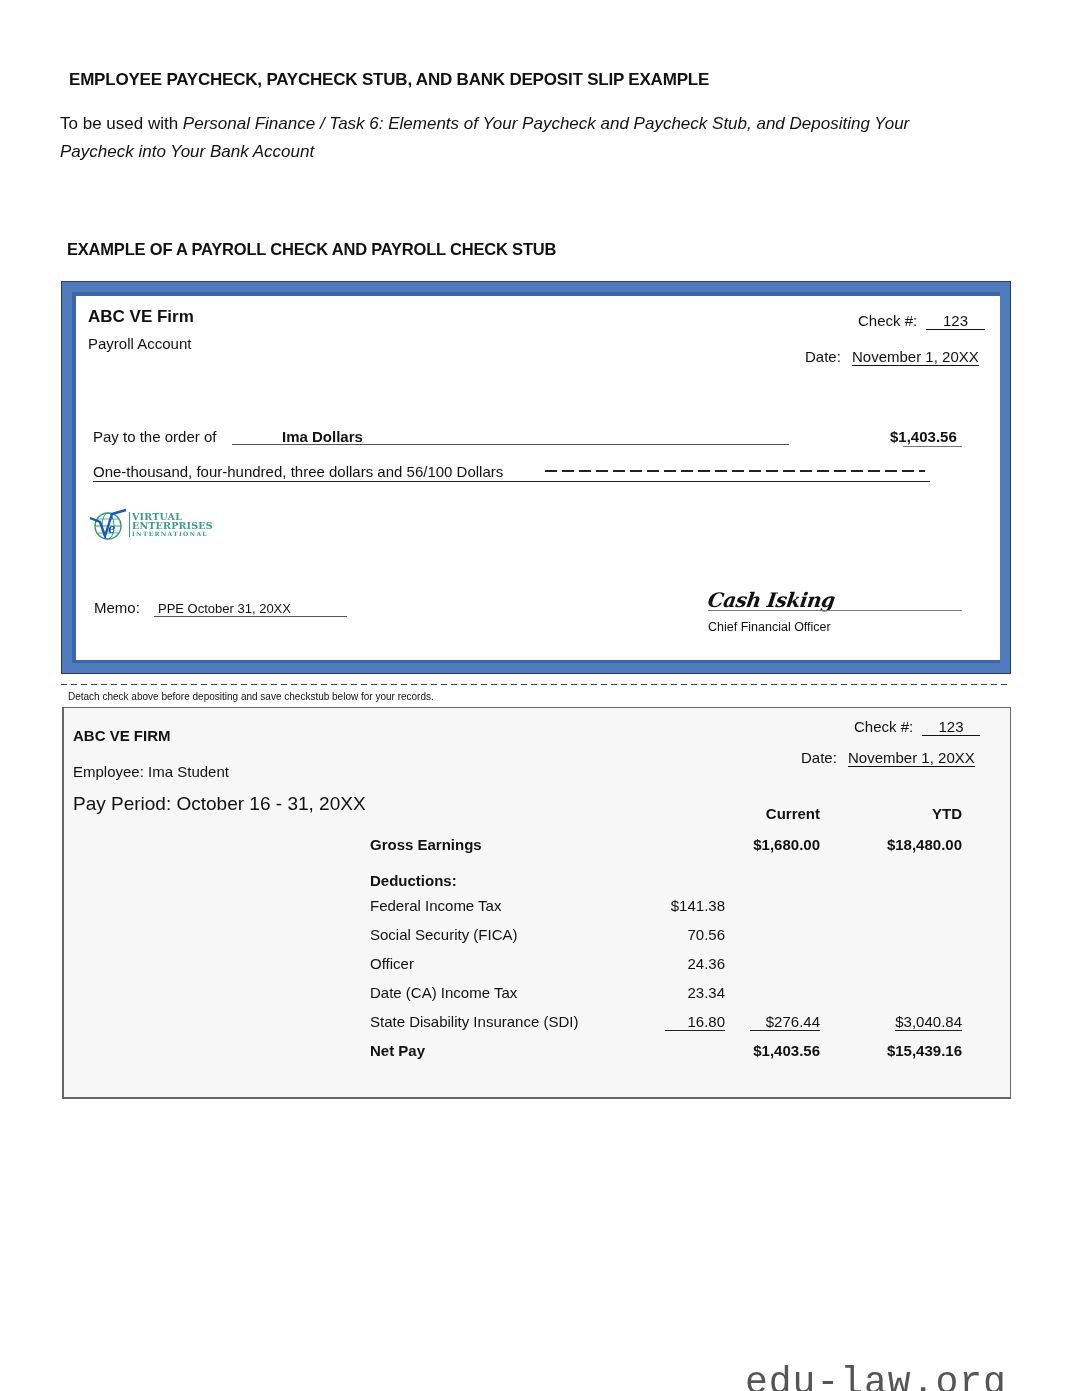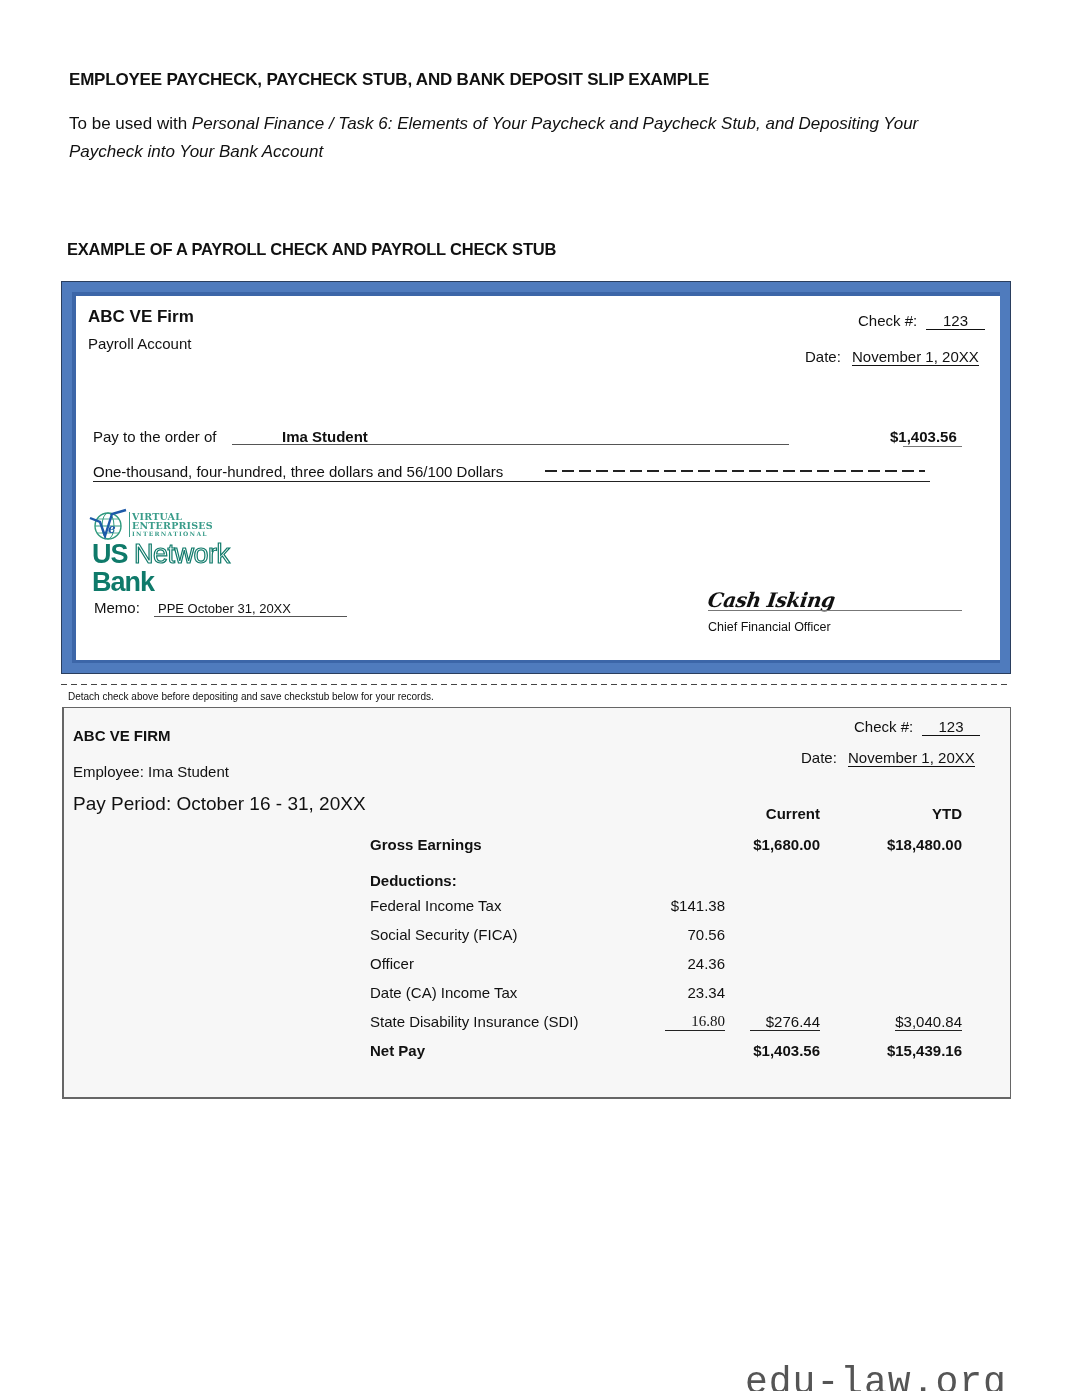"To be used with Personal" .doc-sub { left: 69px -> 60px }
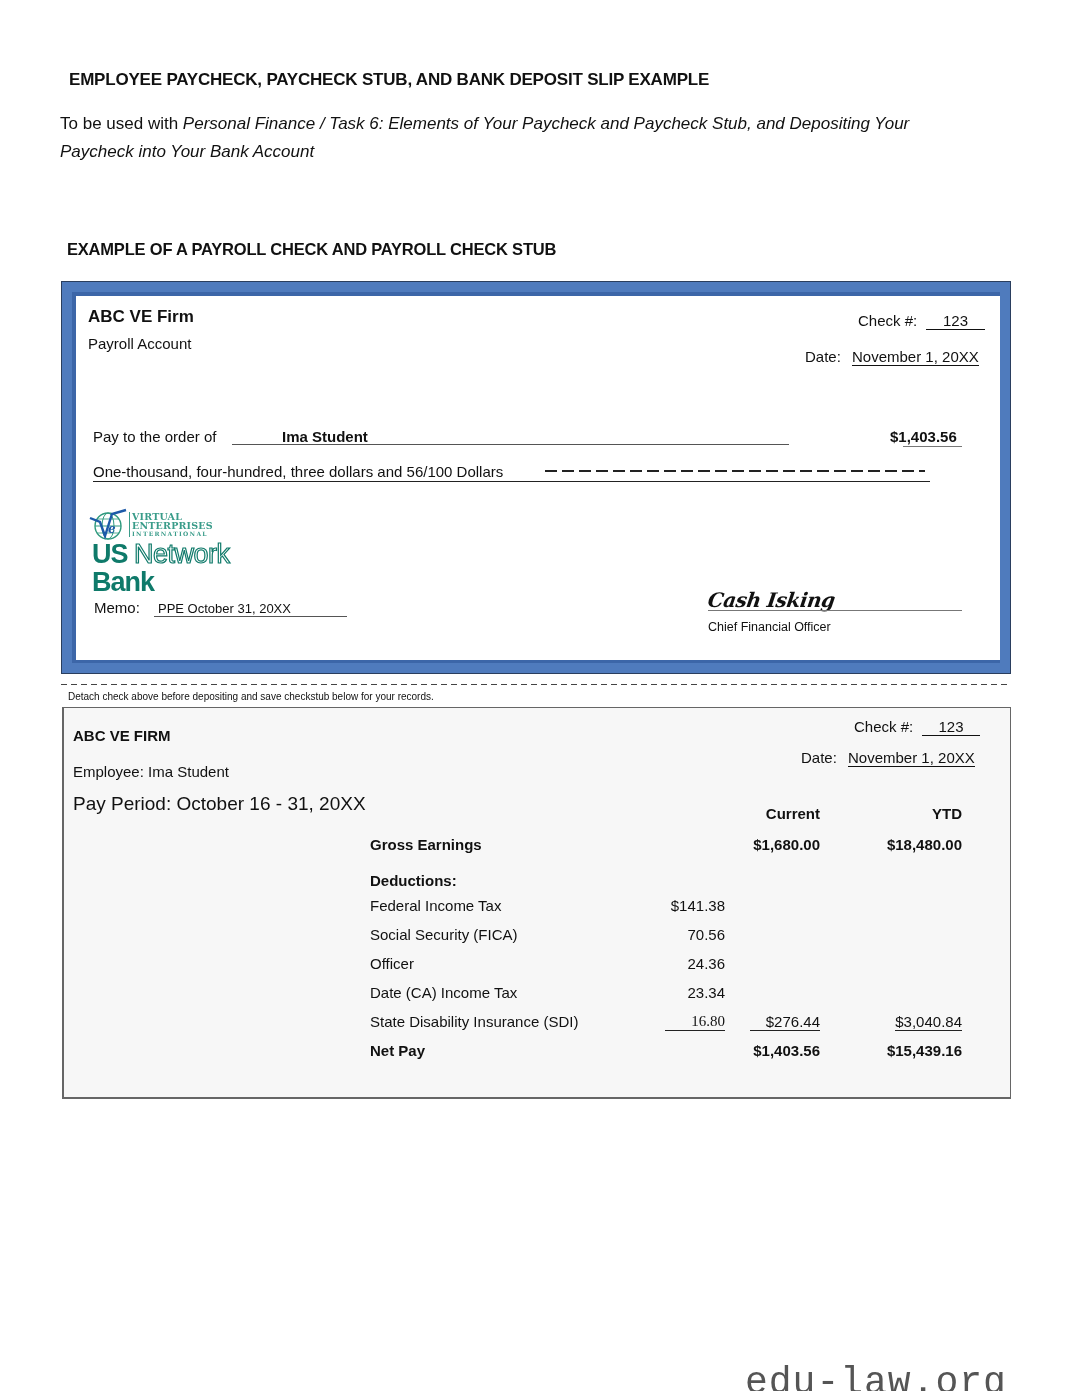"Ima Student" div.abs { text: Student -> Dollars }
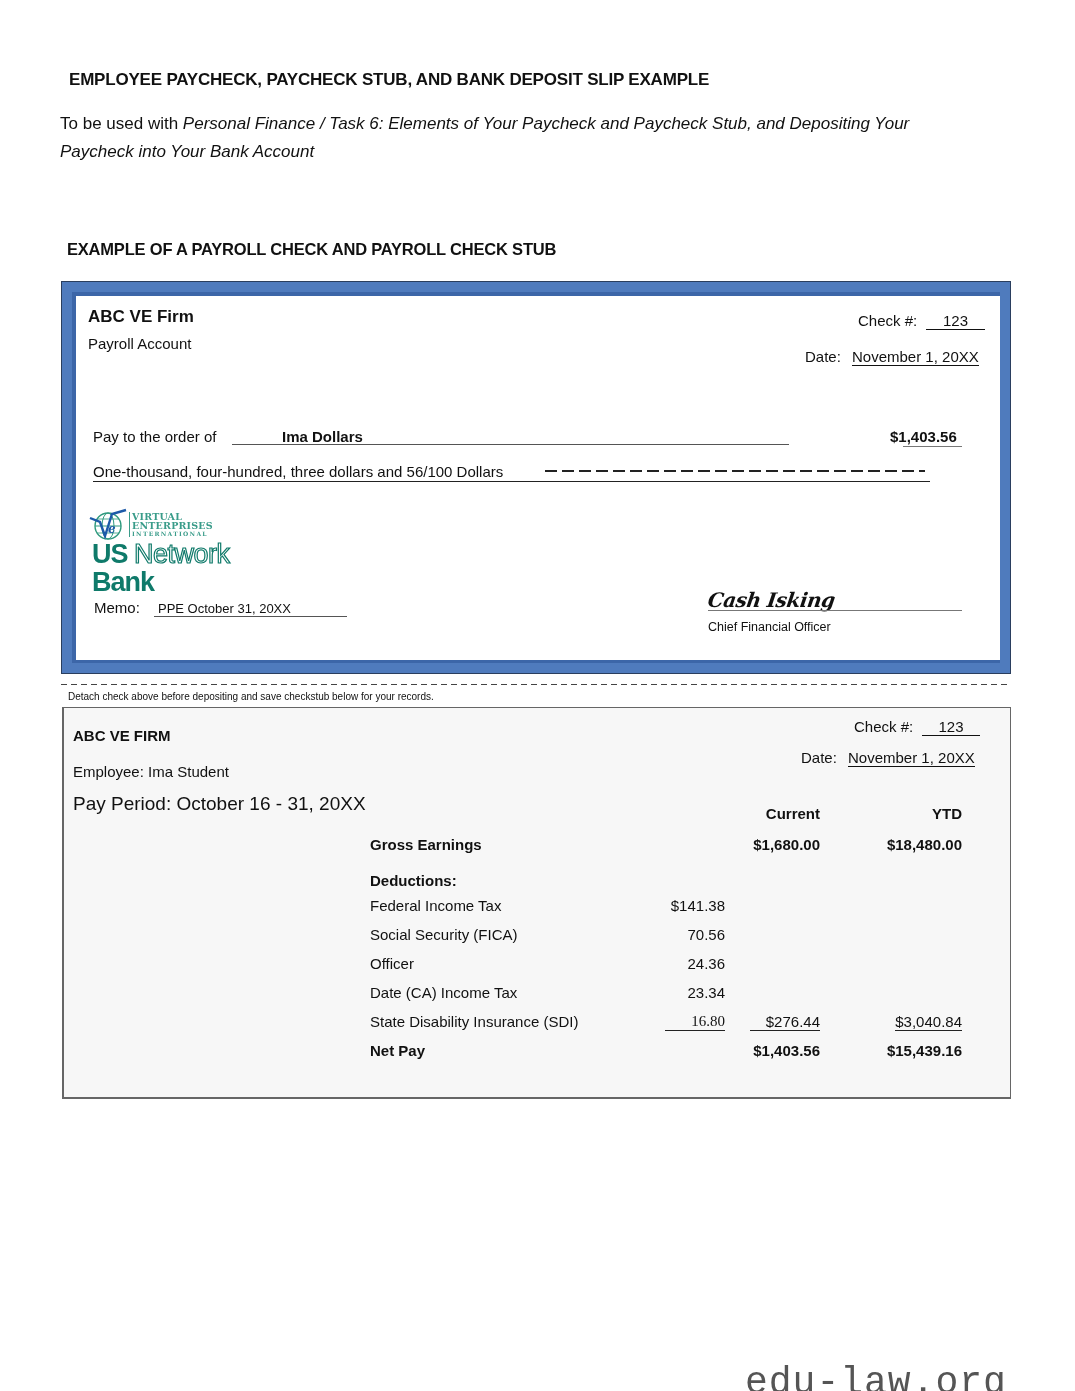"US Network Bank" div.logo-us { html: <div><span>US</span> <span>Network</span> <span>Bank</span></div> -> none }
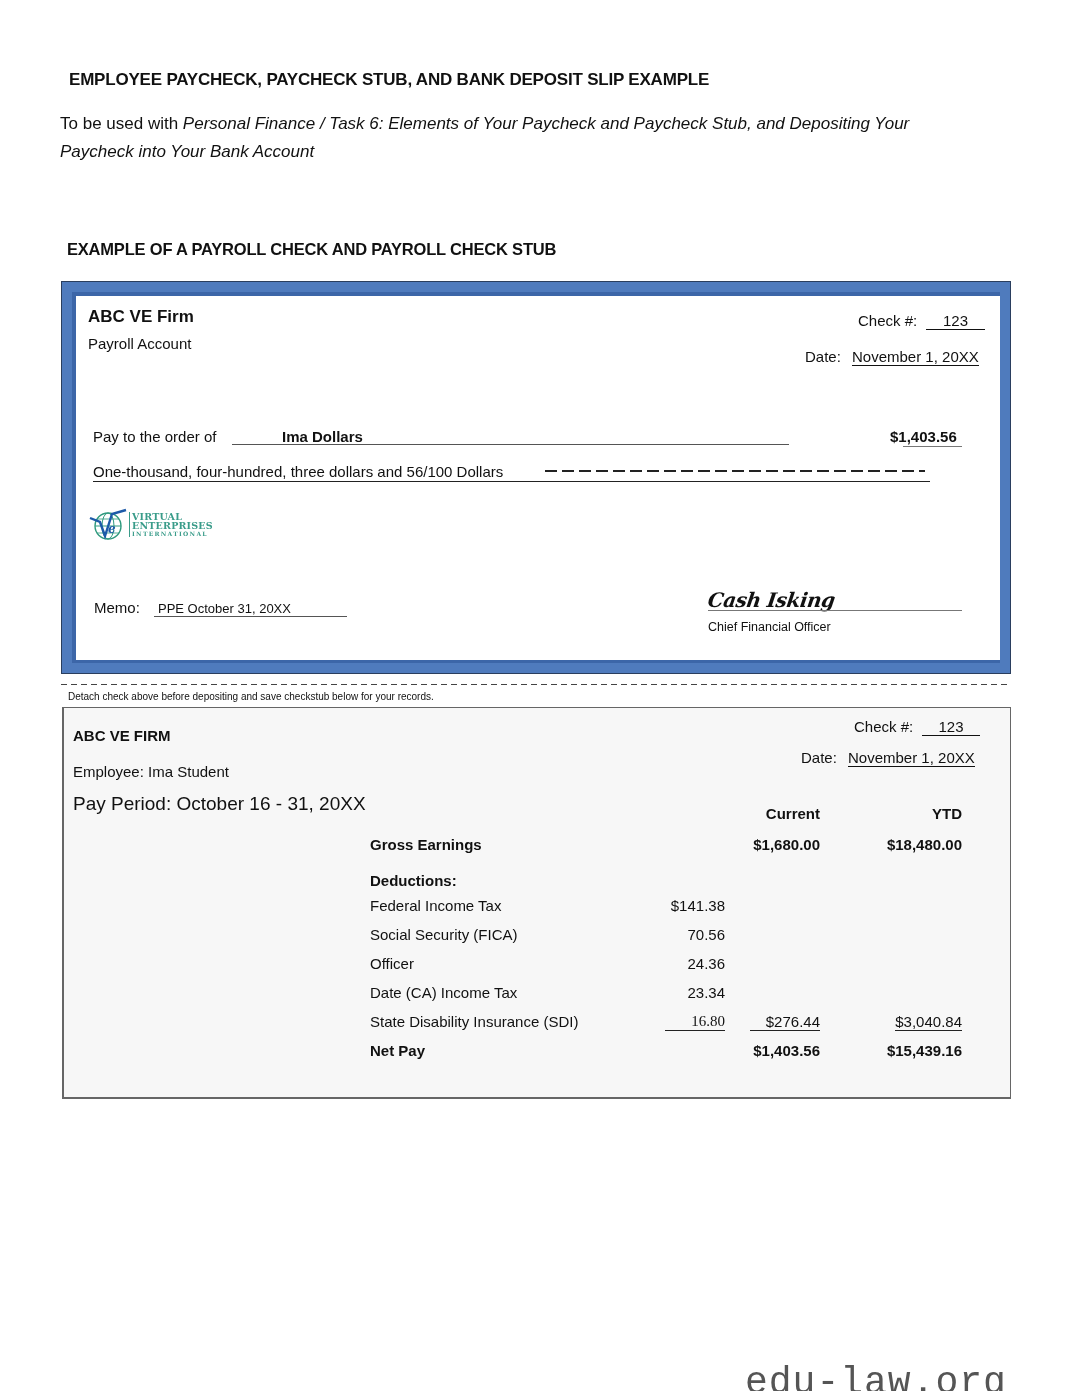"16.80" div.abs { font-family: Liberation Serif, serif -> none }
